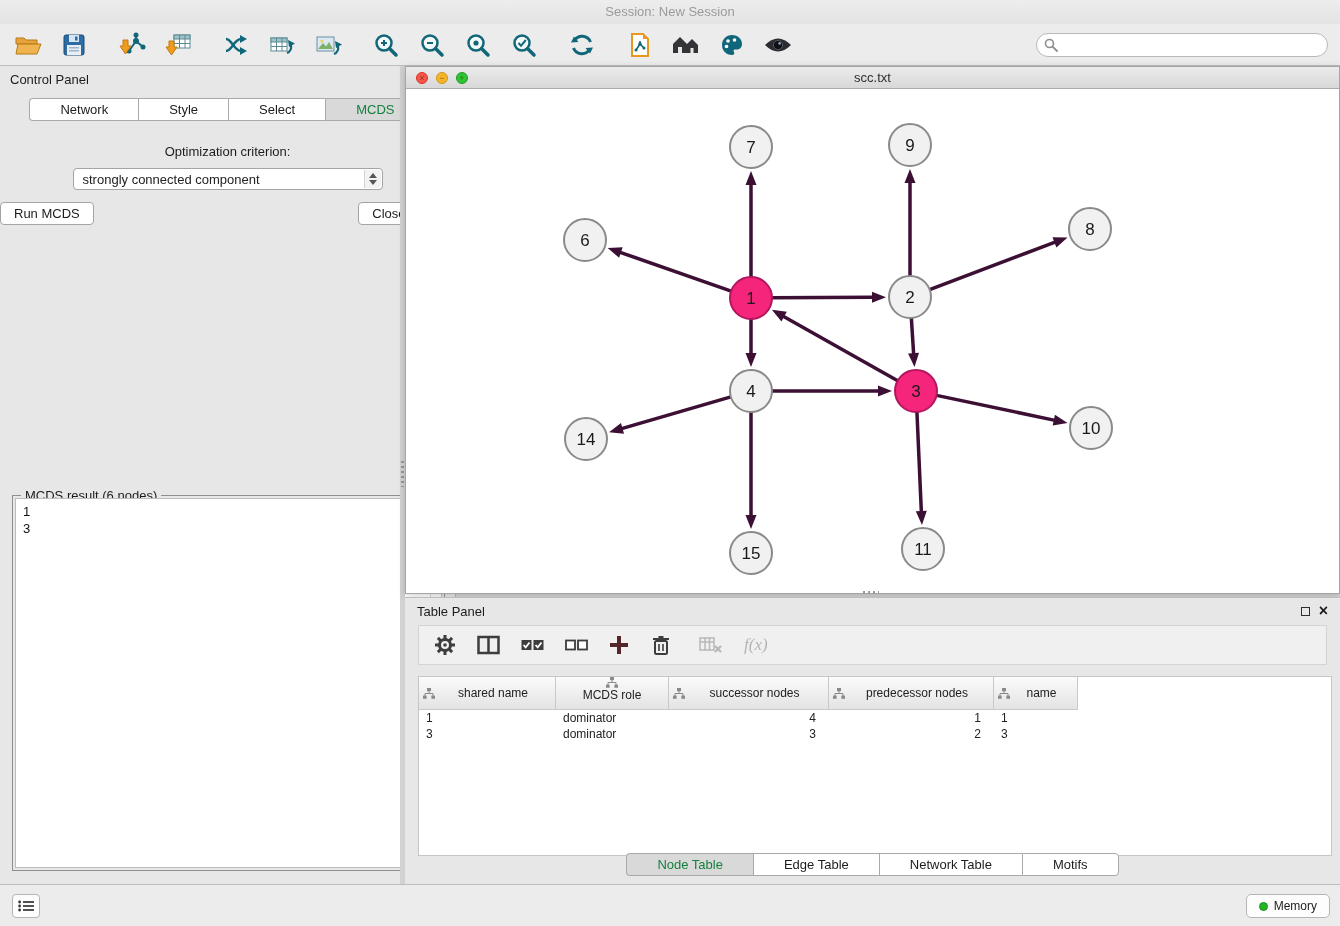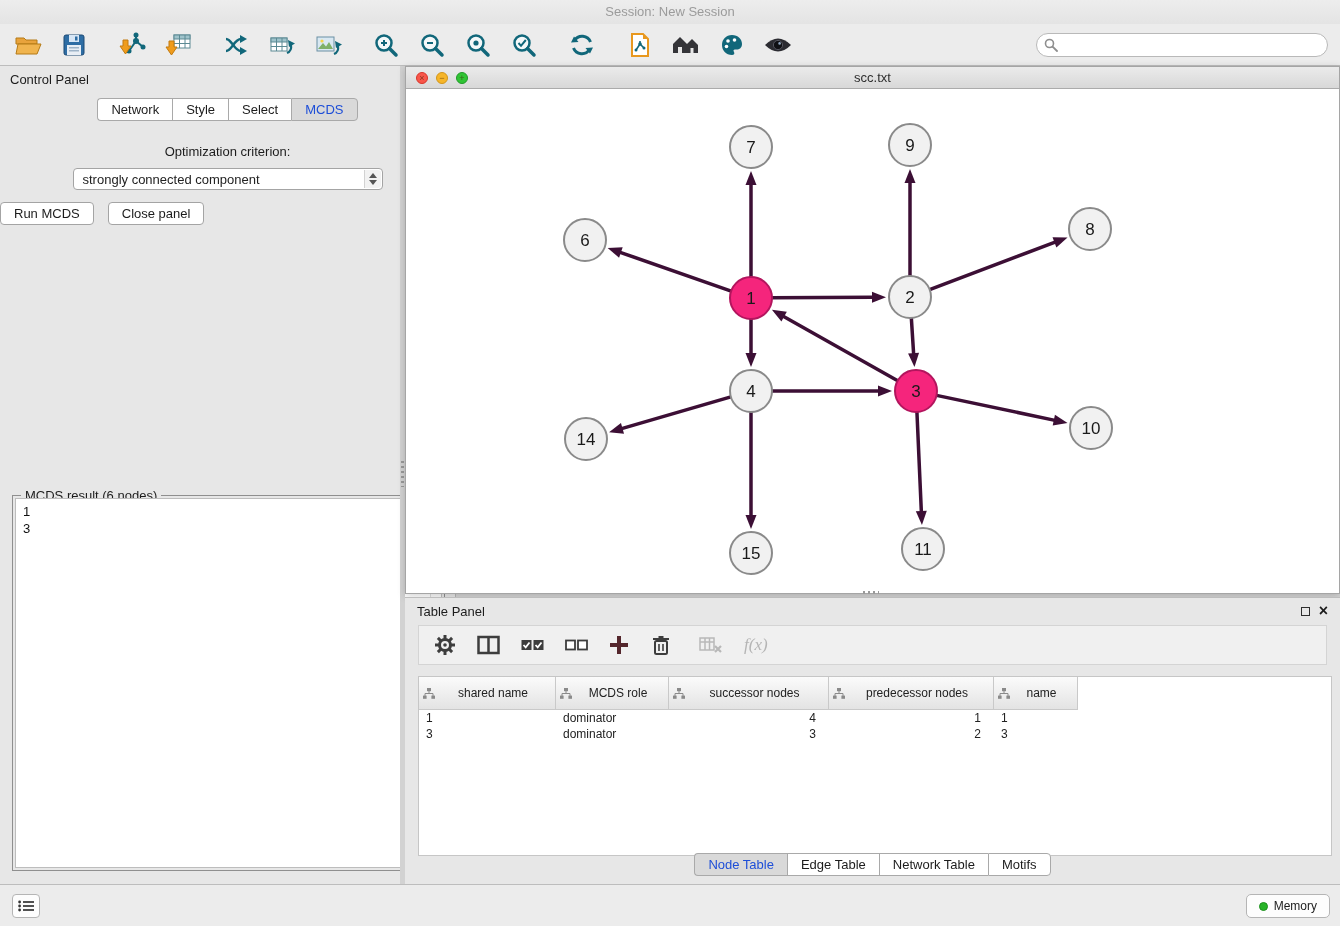"Network" .seg-btn { padding: 3px 13px -> 3px 30px }
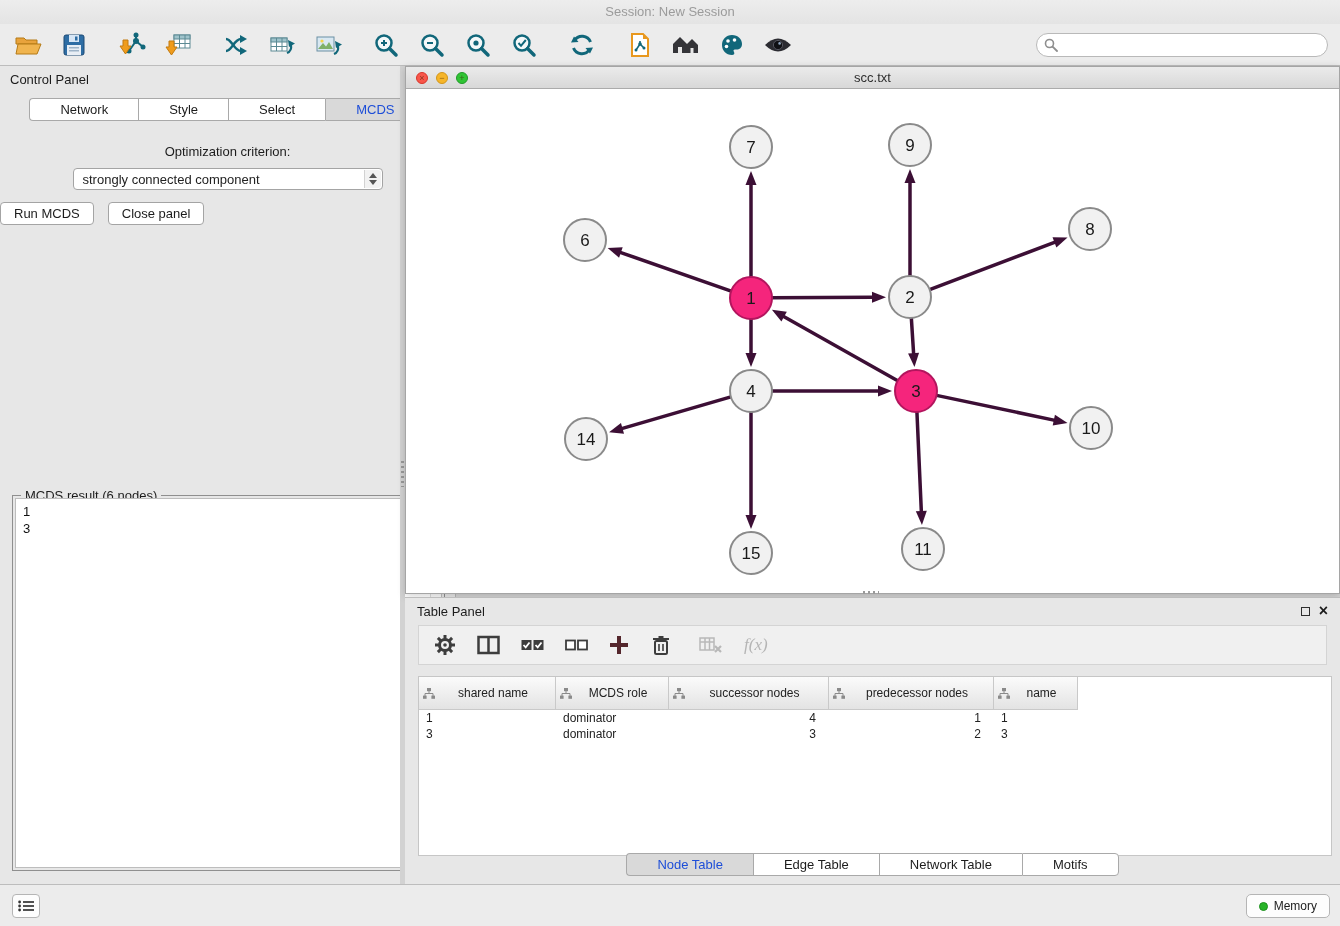"MCDS" .seg-btn.selected { color: #1d4ed8 -> #15803d }
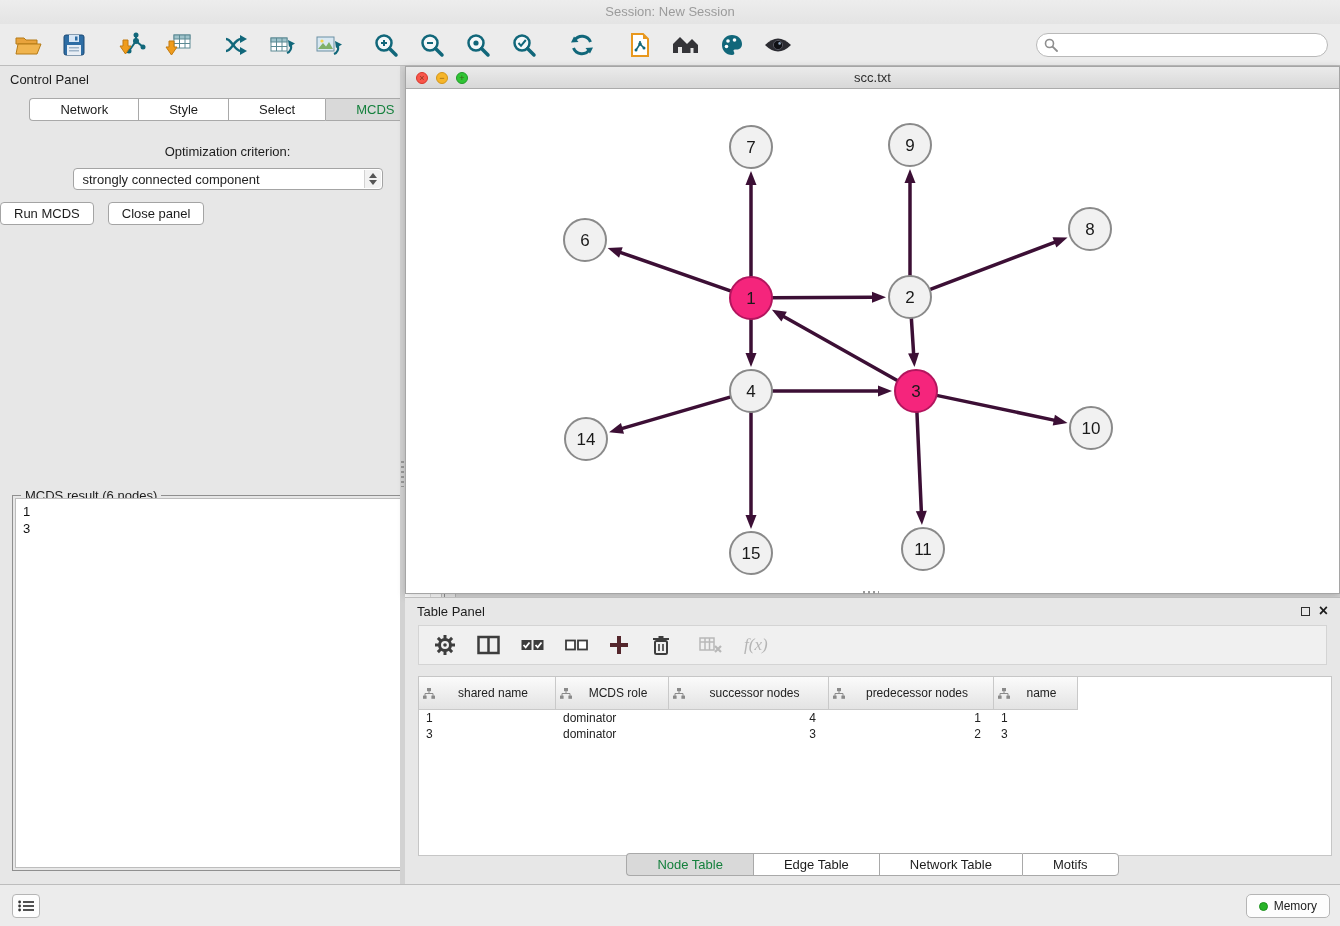"Run MCDS" .cp-buttons { justify-content: flex-start -> space-between }
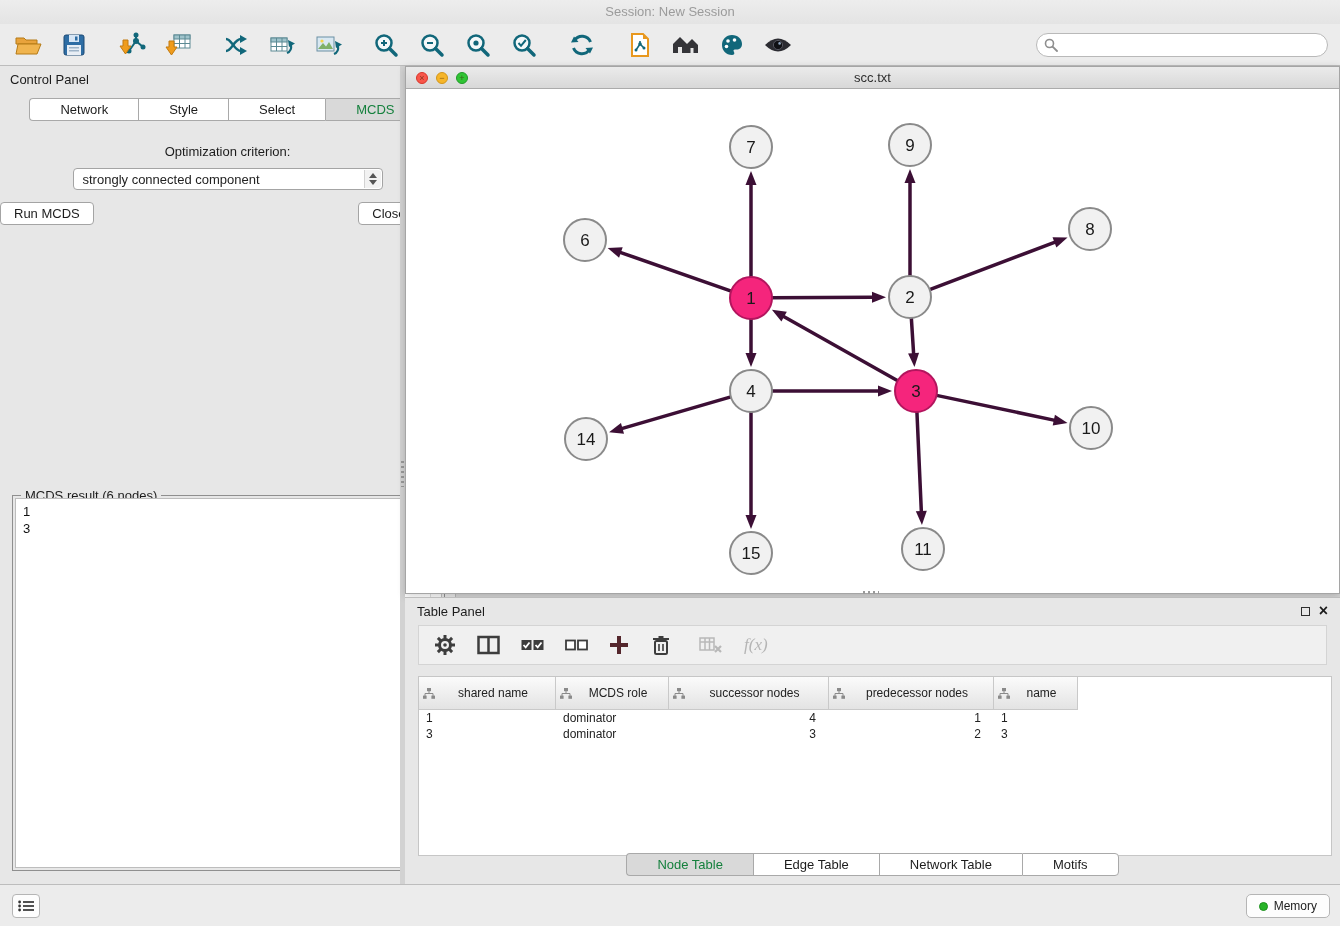"MCDS role" div.th-cell { flex-direction: none -> column }
